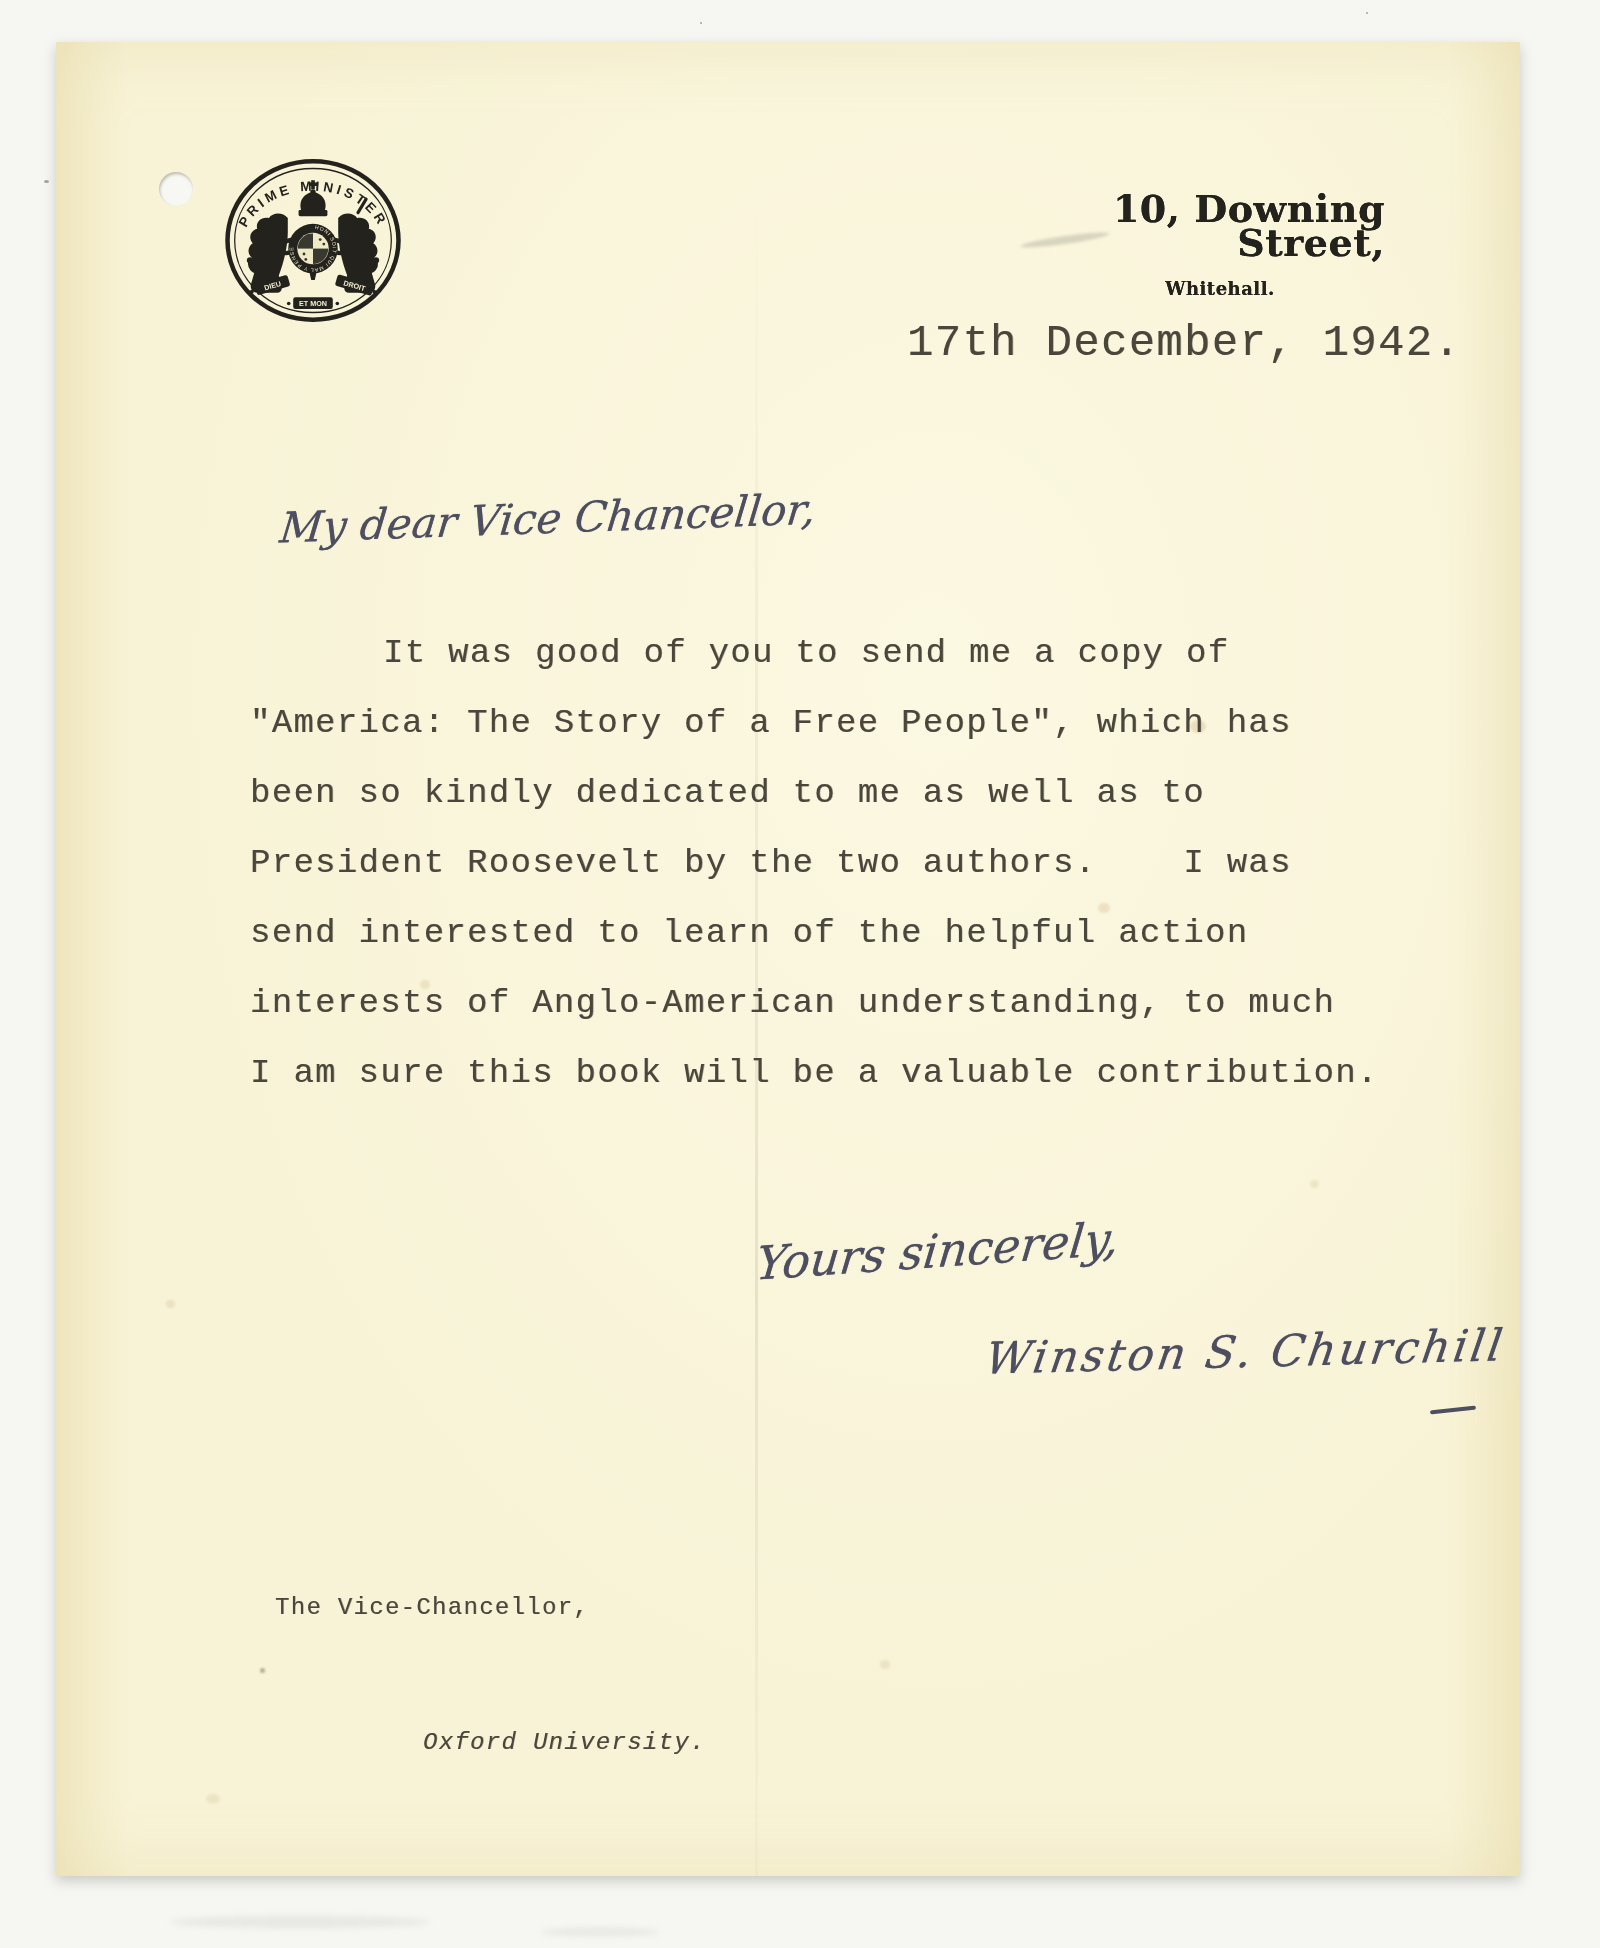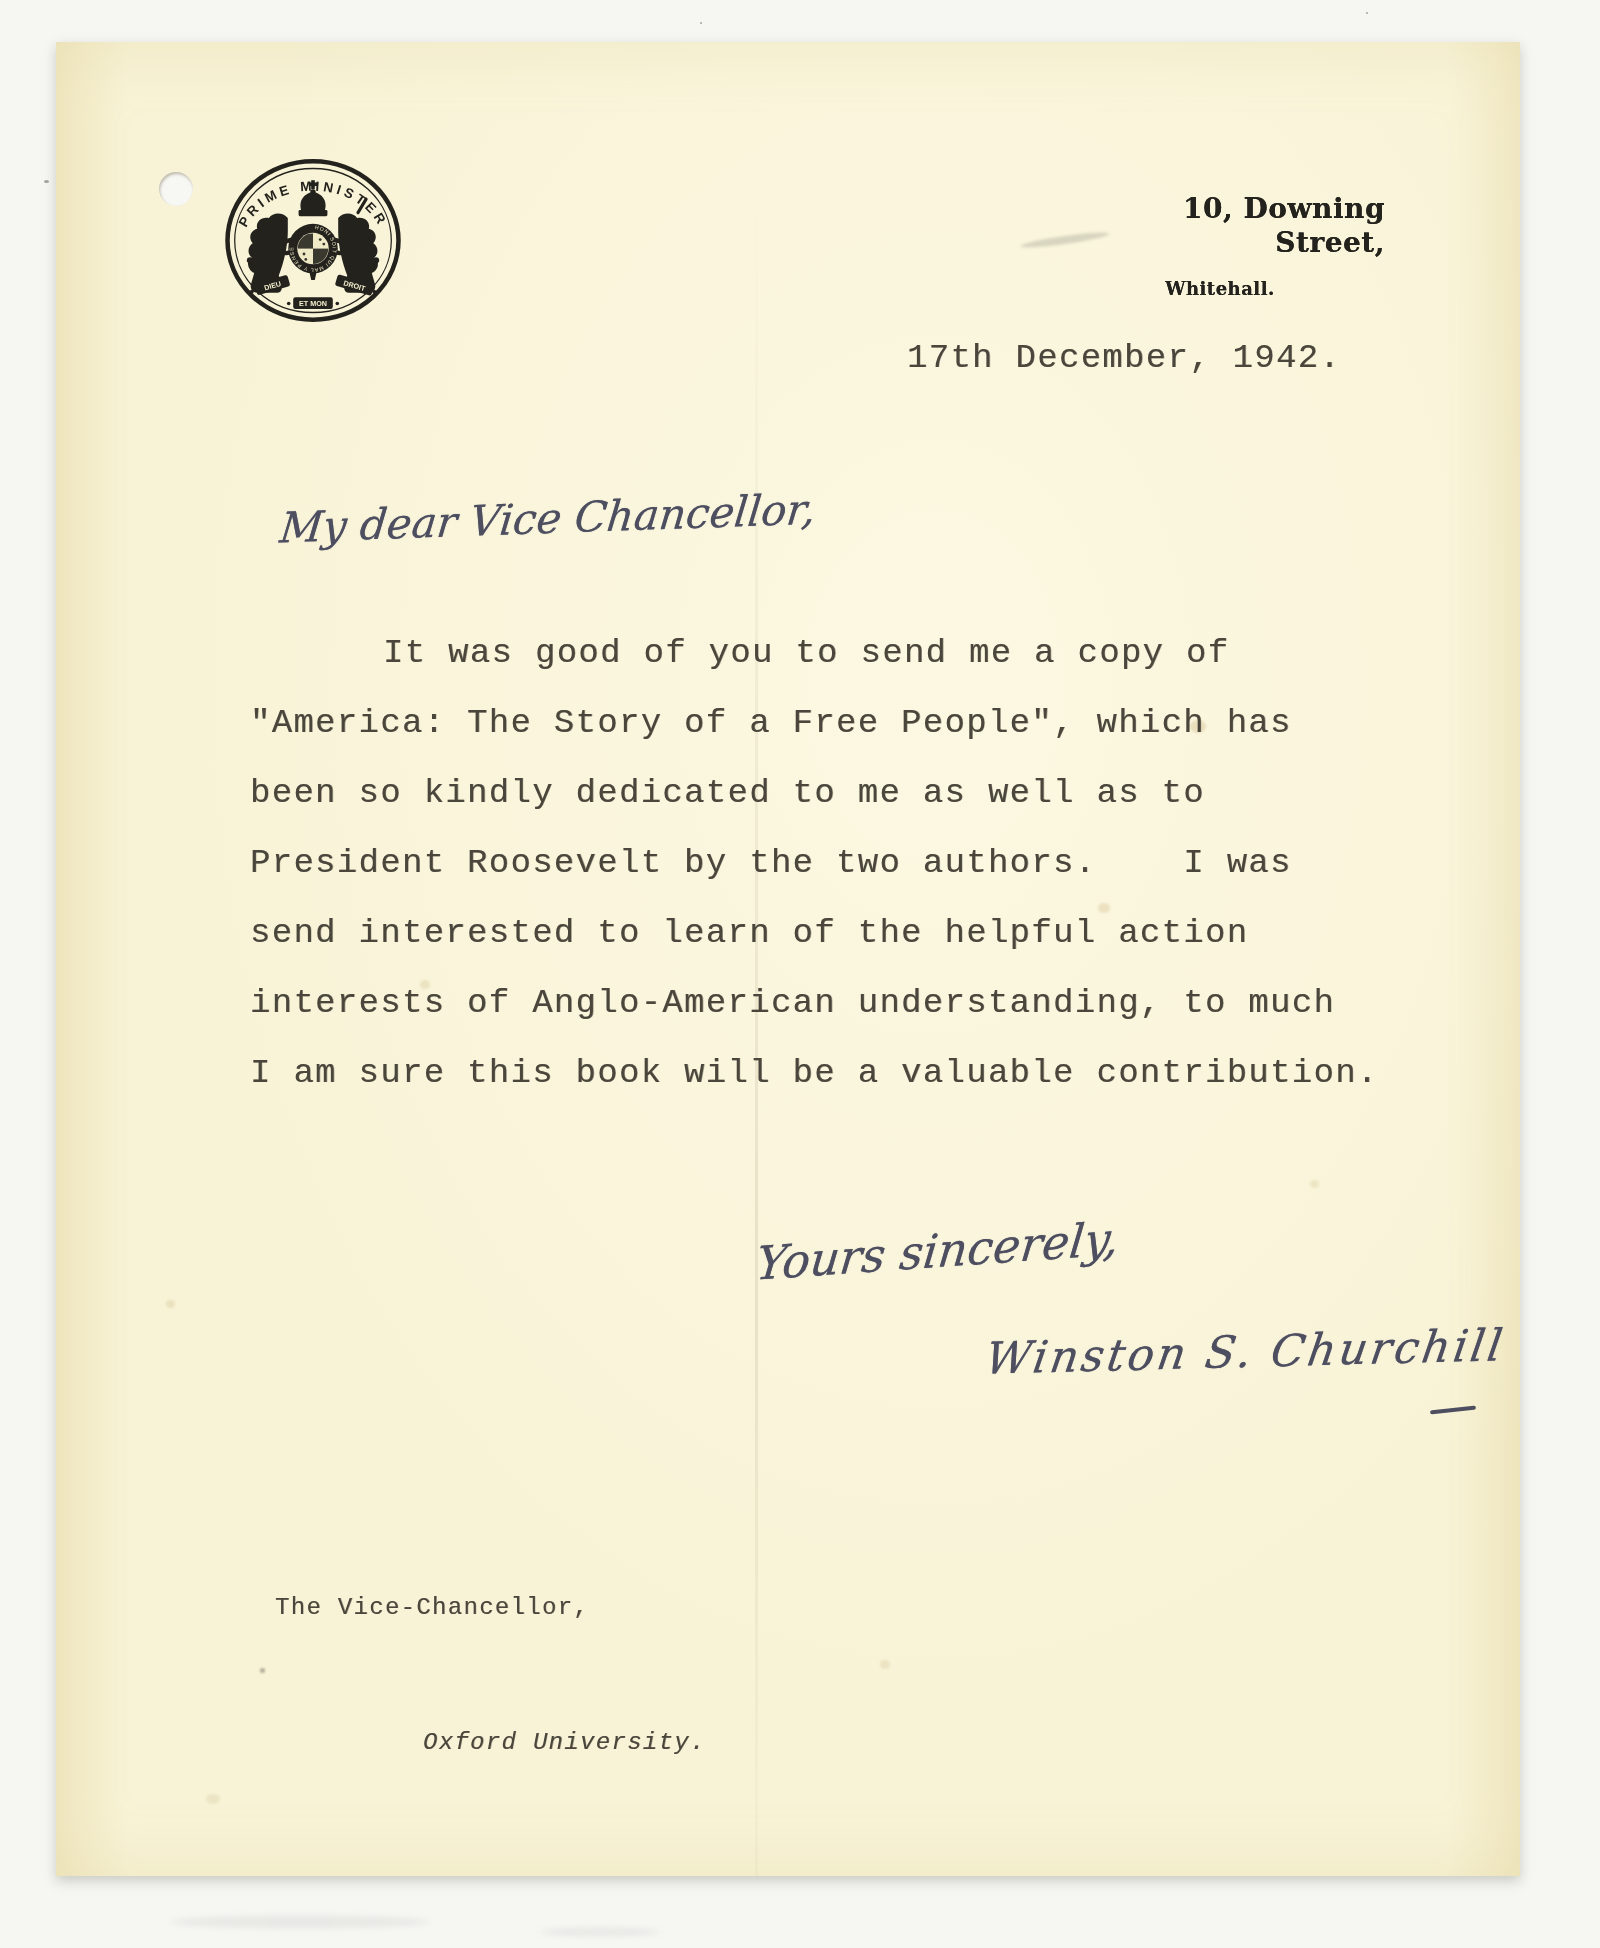"10, Downing Street," .lh1 { font-size: 28px -> 38px }
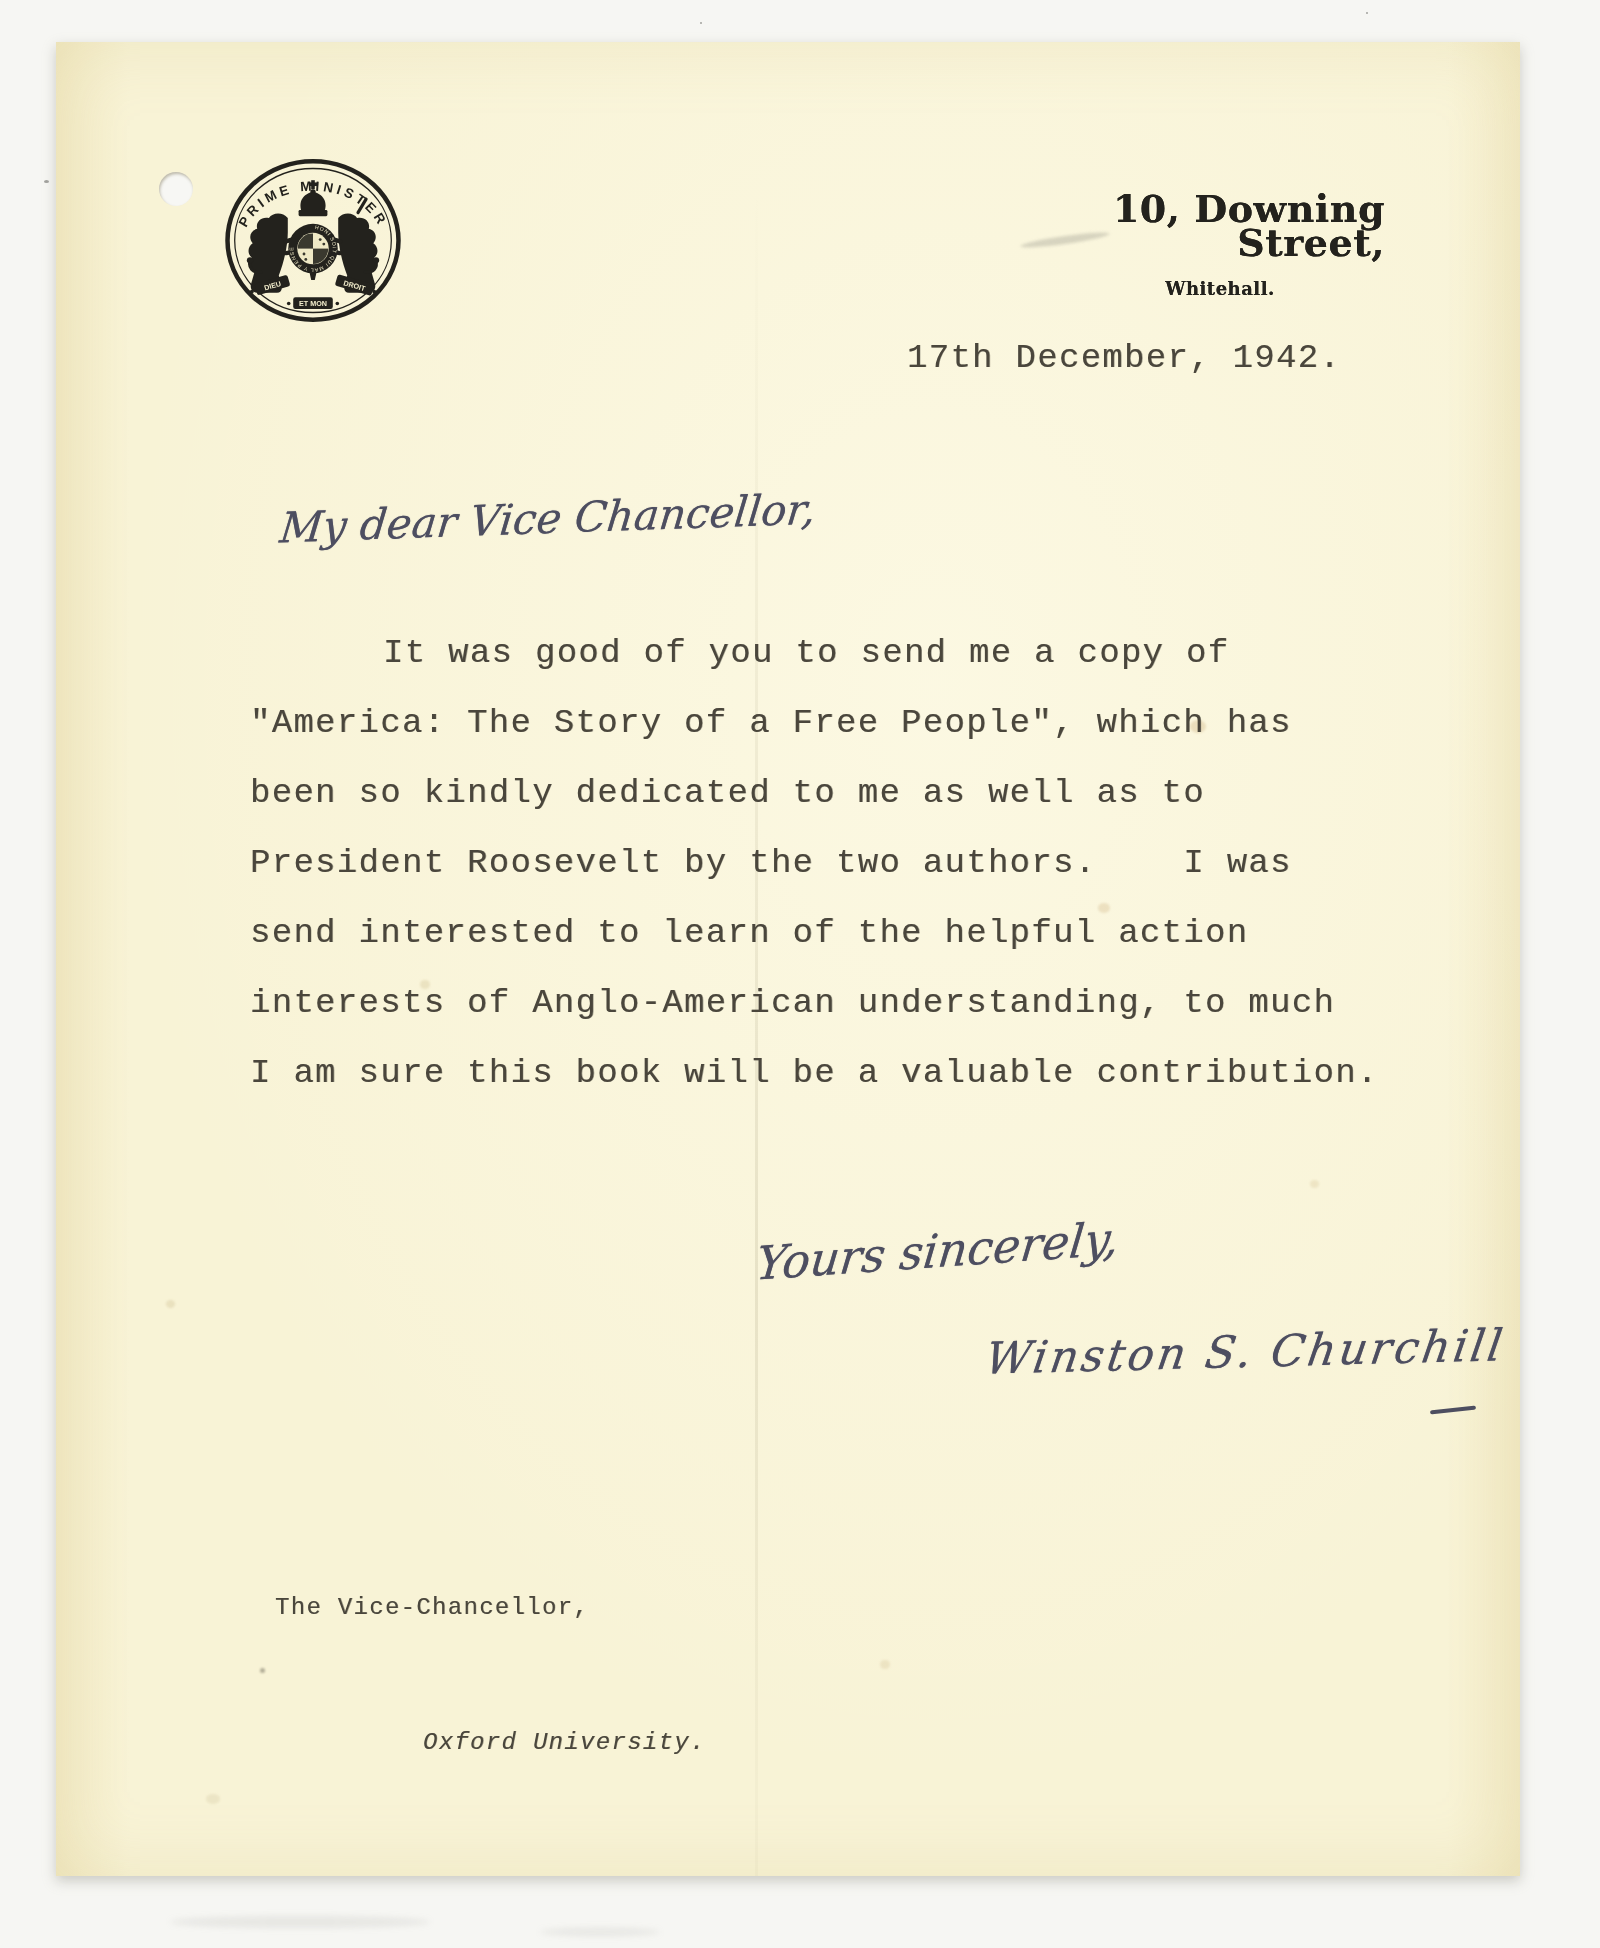"17th December, 1942." .date { font-size: 34px -> 44px; top: 296px -> 281px }
